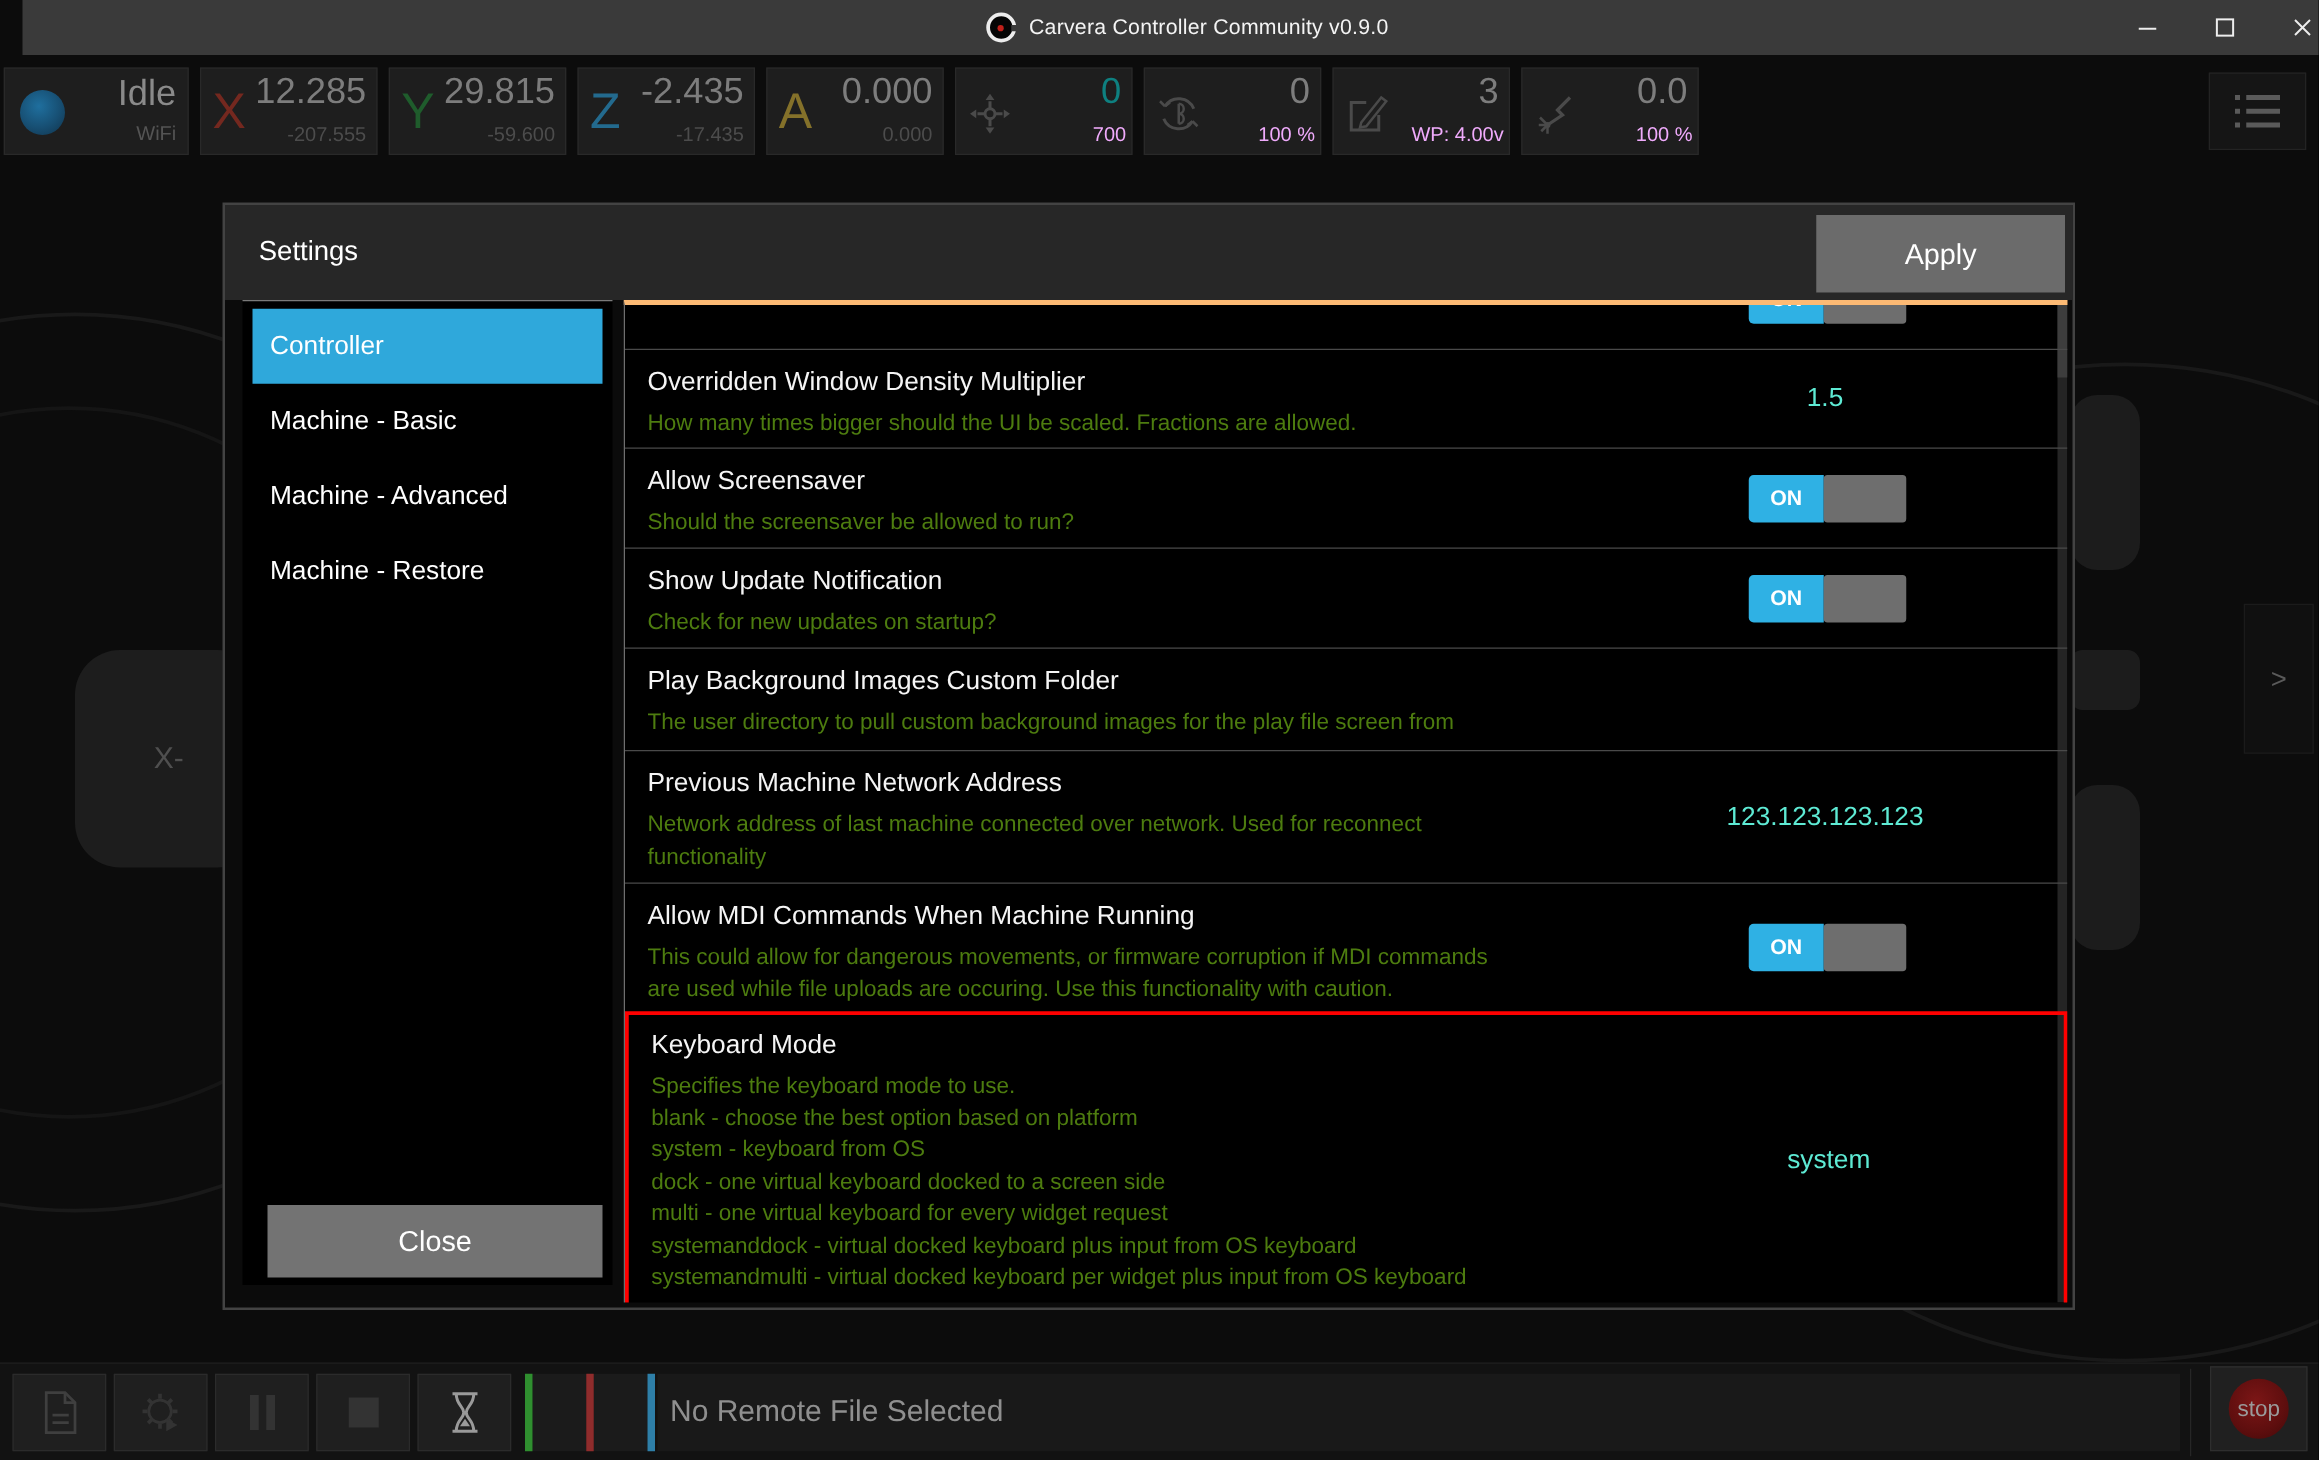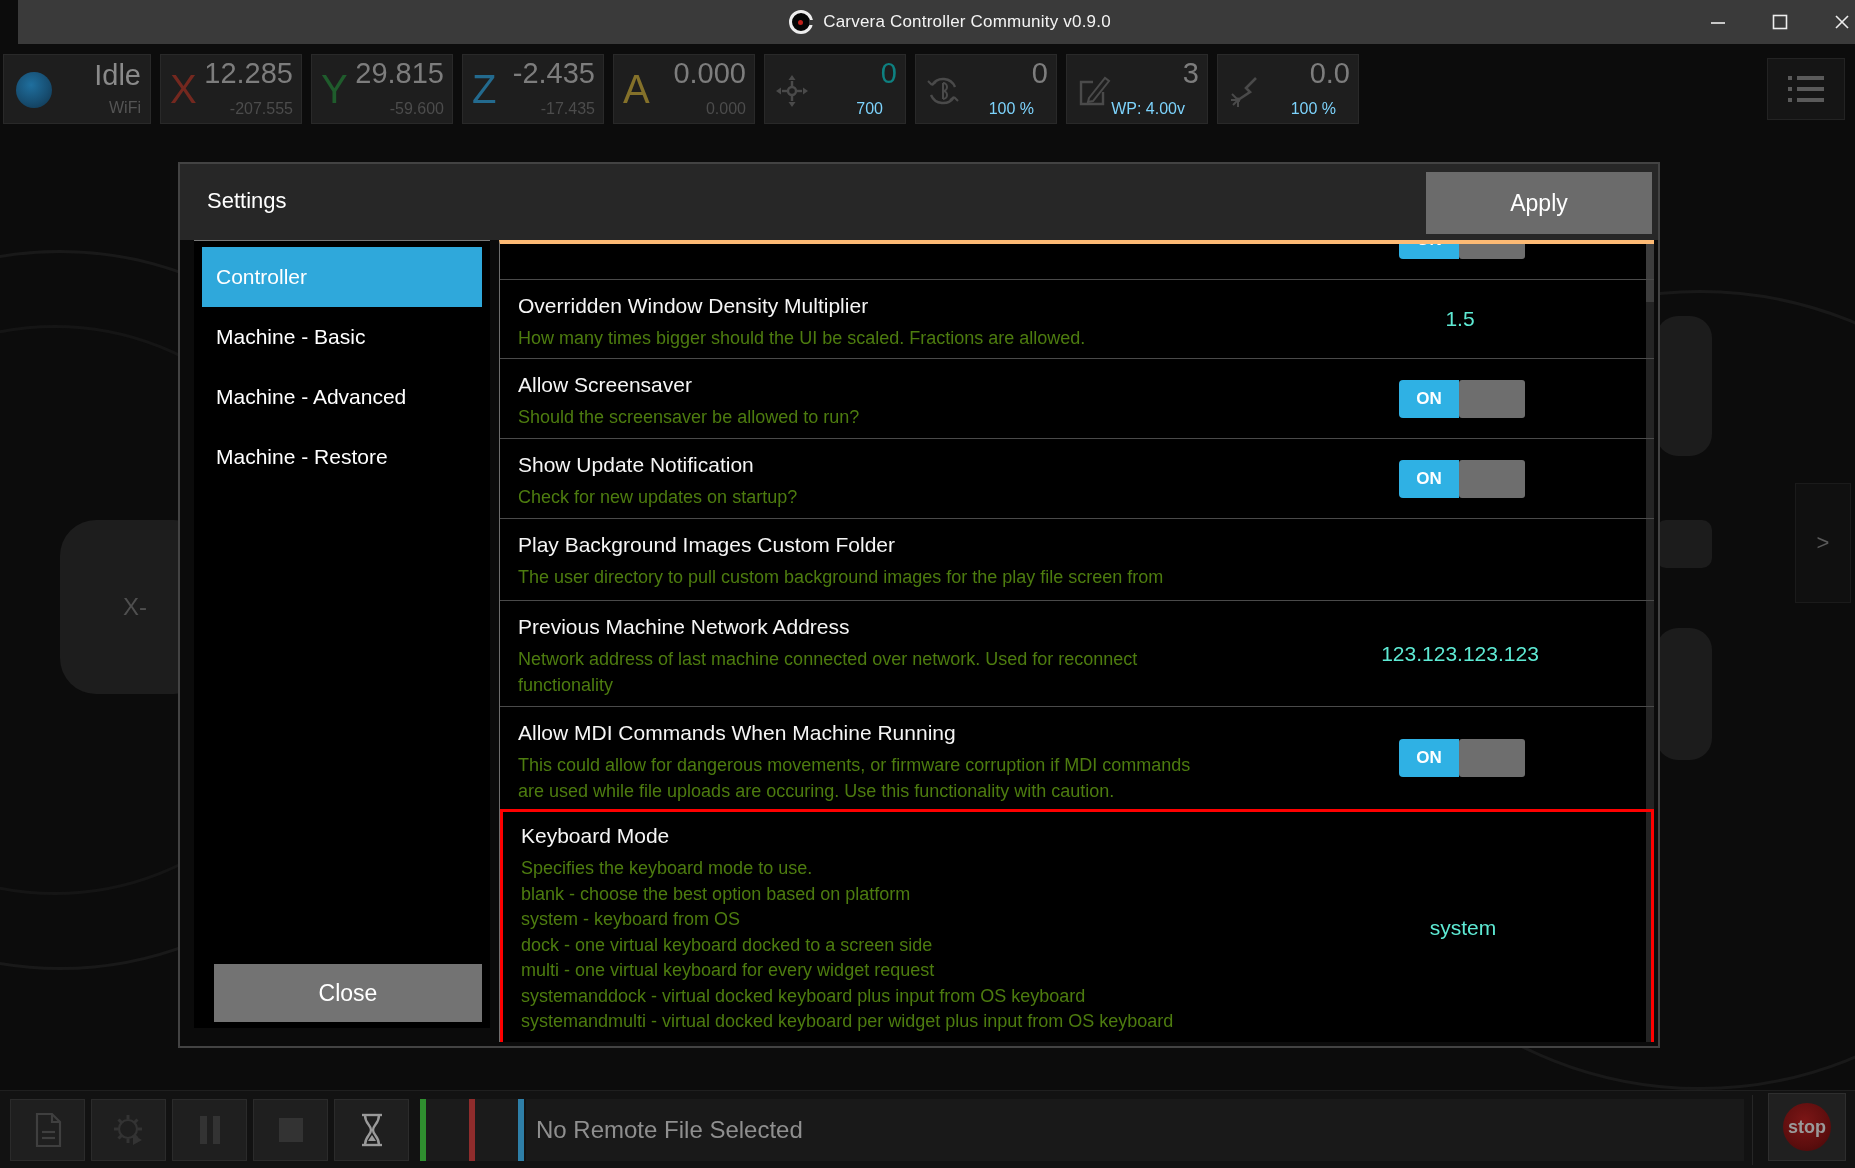"700" .meter-sub { color: #7dd3fc -> #f0abfc; right: 22px -> 4px }
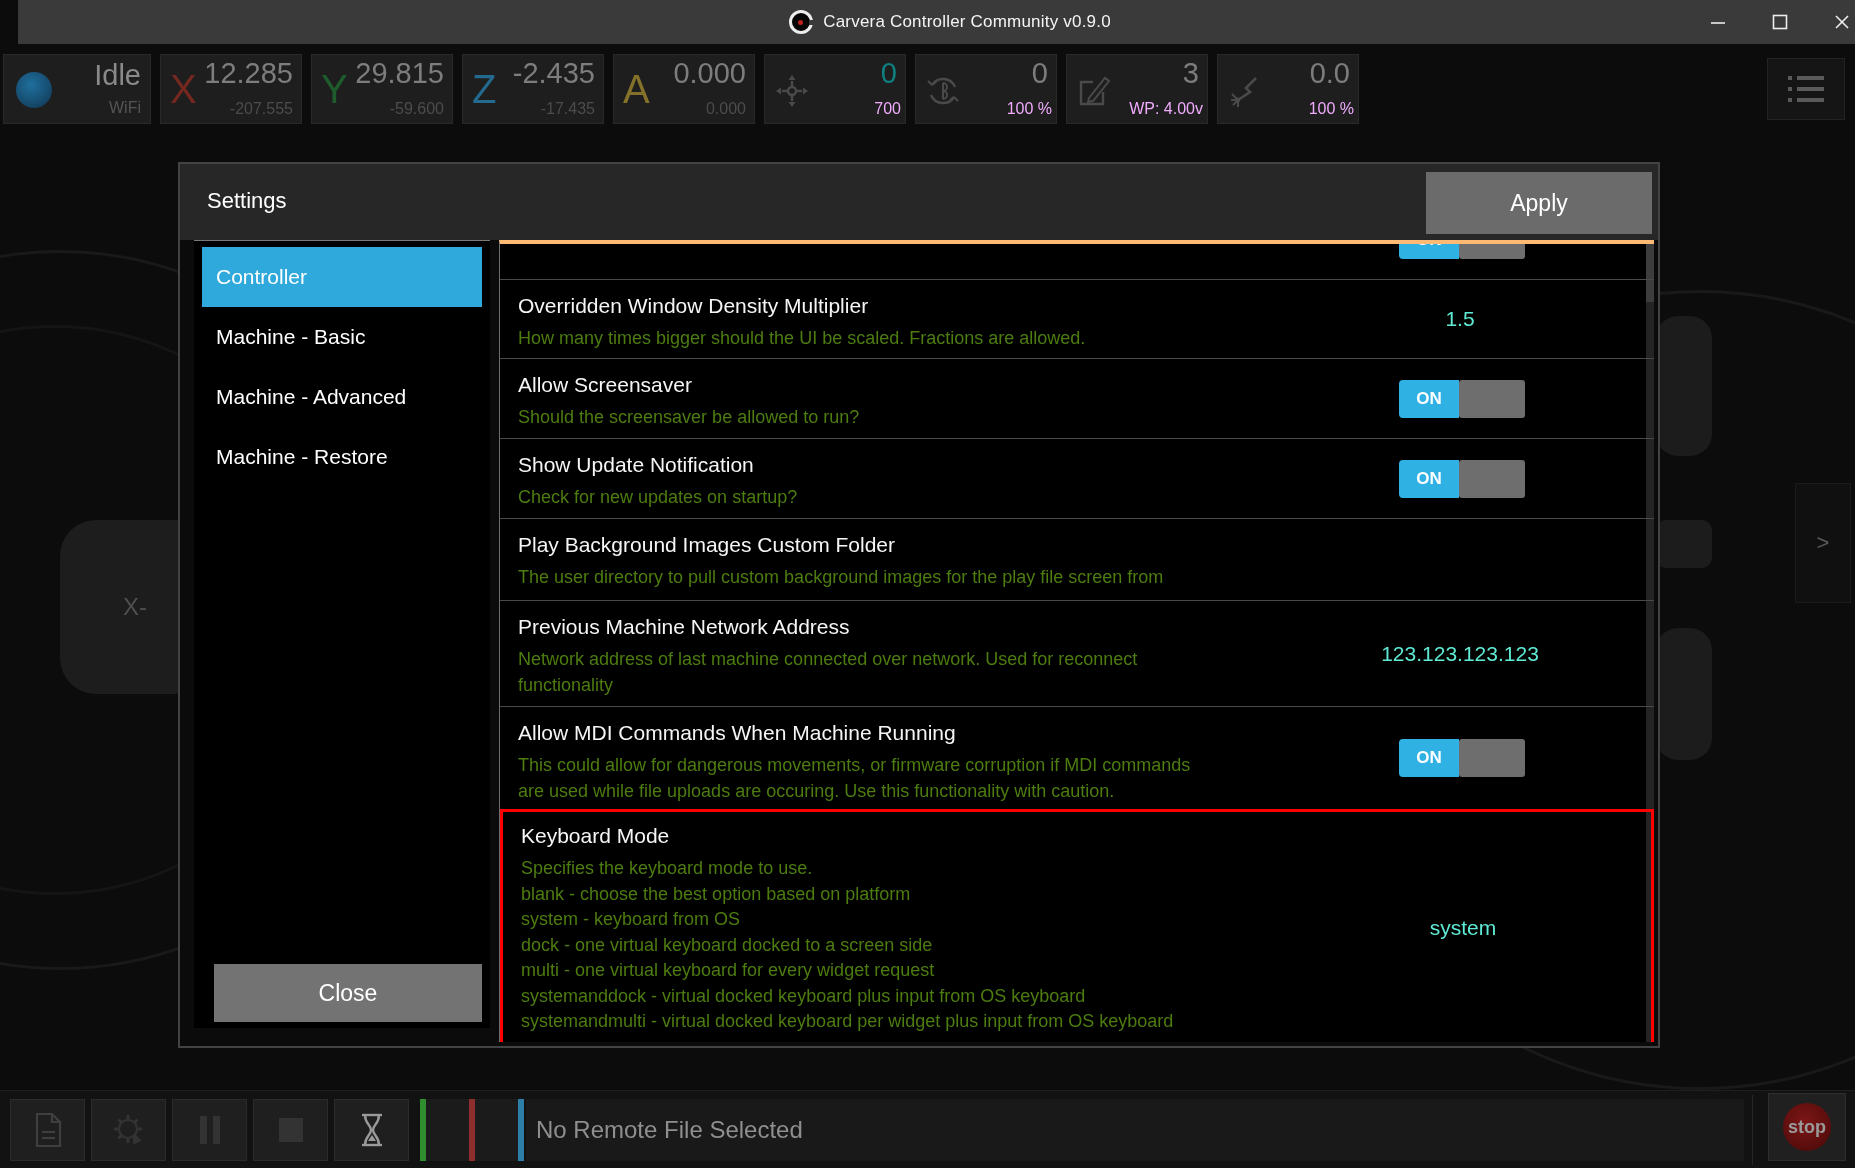"Apply" .apply-btn { width: 226px -> 199px }
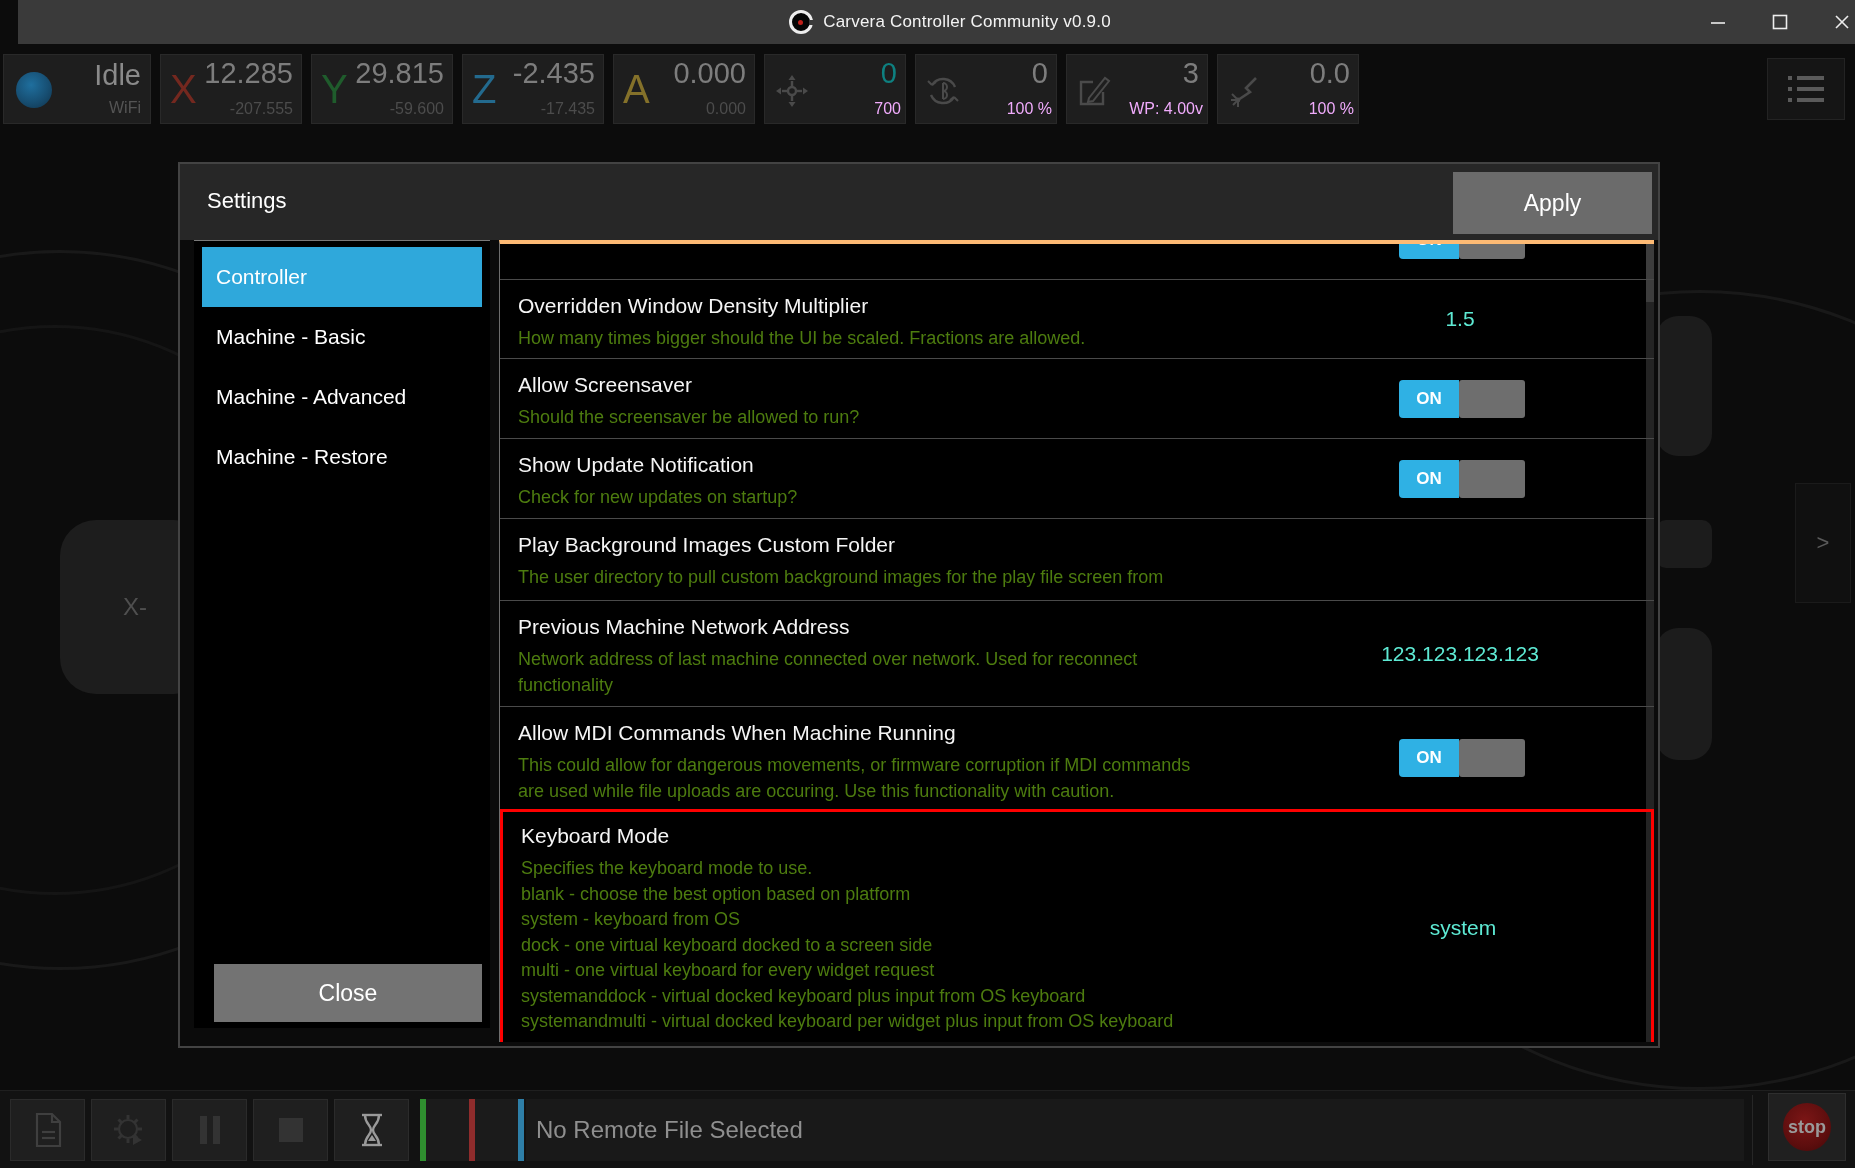"stop" .stop-circle { font-weight: bold -> normal }
